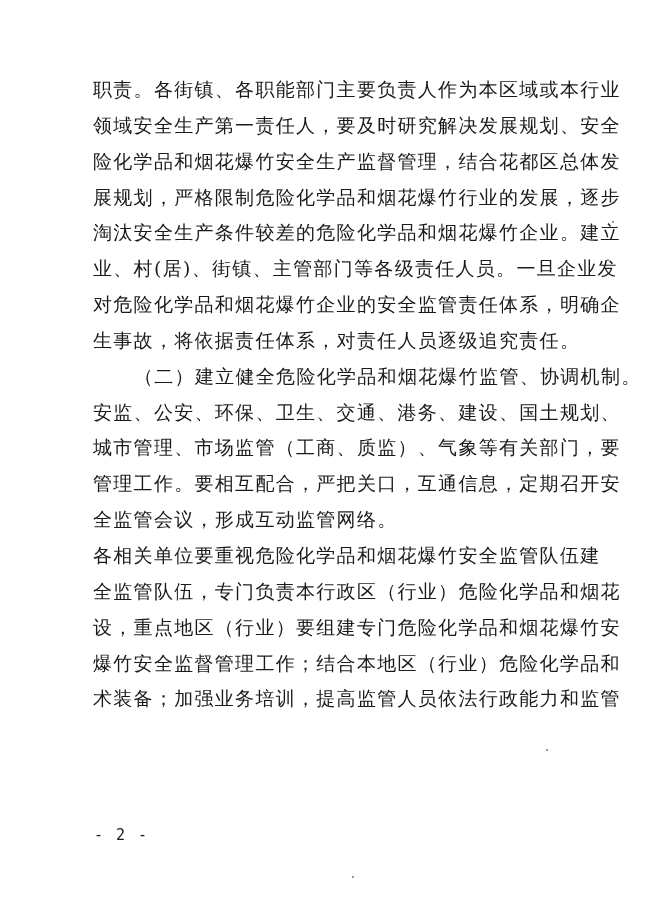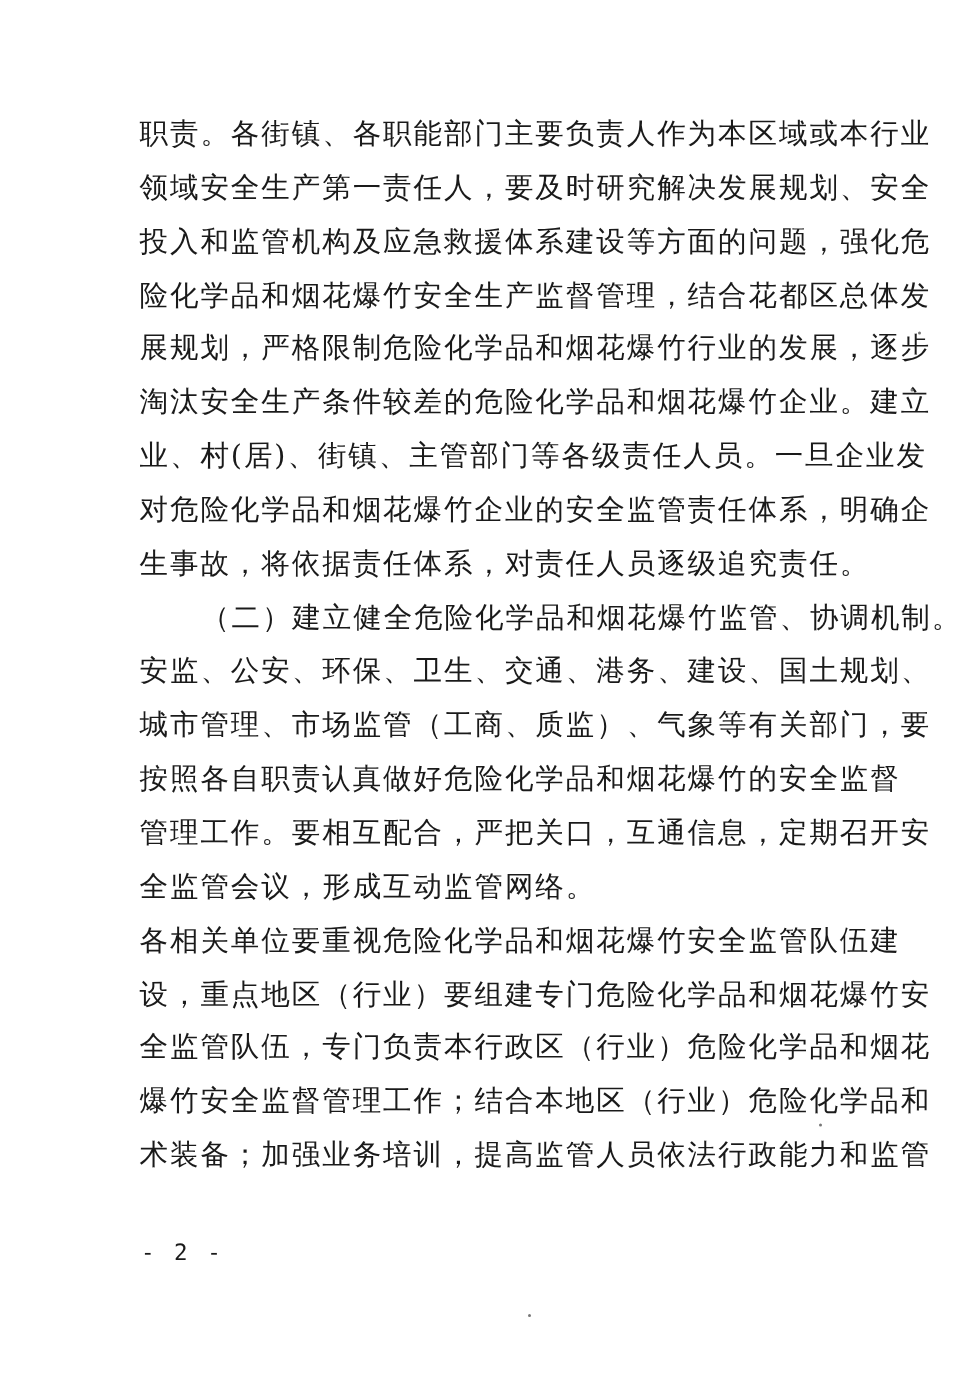"投入和监管机构及应急救援体系建设等方面的问题，强化危" div.line { html: <div>投入和监管机构及应急救援体系建设等方面的问题，强化危</div> -> none }
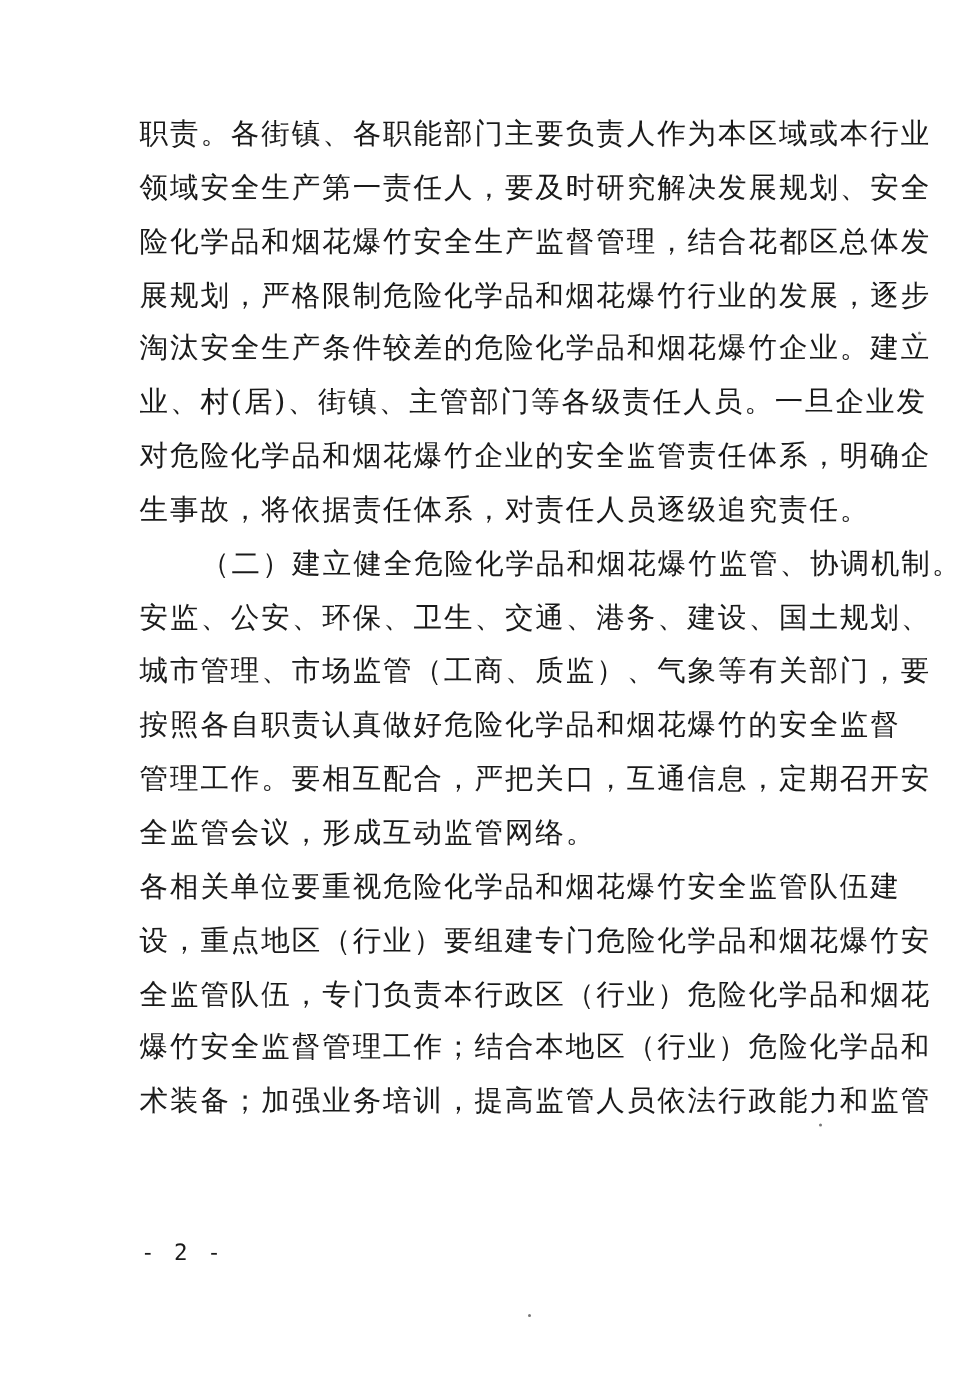"按照各自职责认真做好危险化学品和烟花爆竹的安全监督" div.line { html: <div>按照各自职责认真做好危险化学品和烟花爆竹的安全监督</div> -> none }
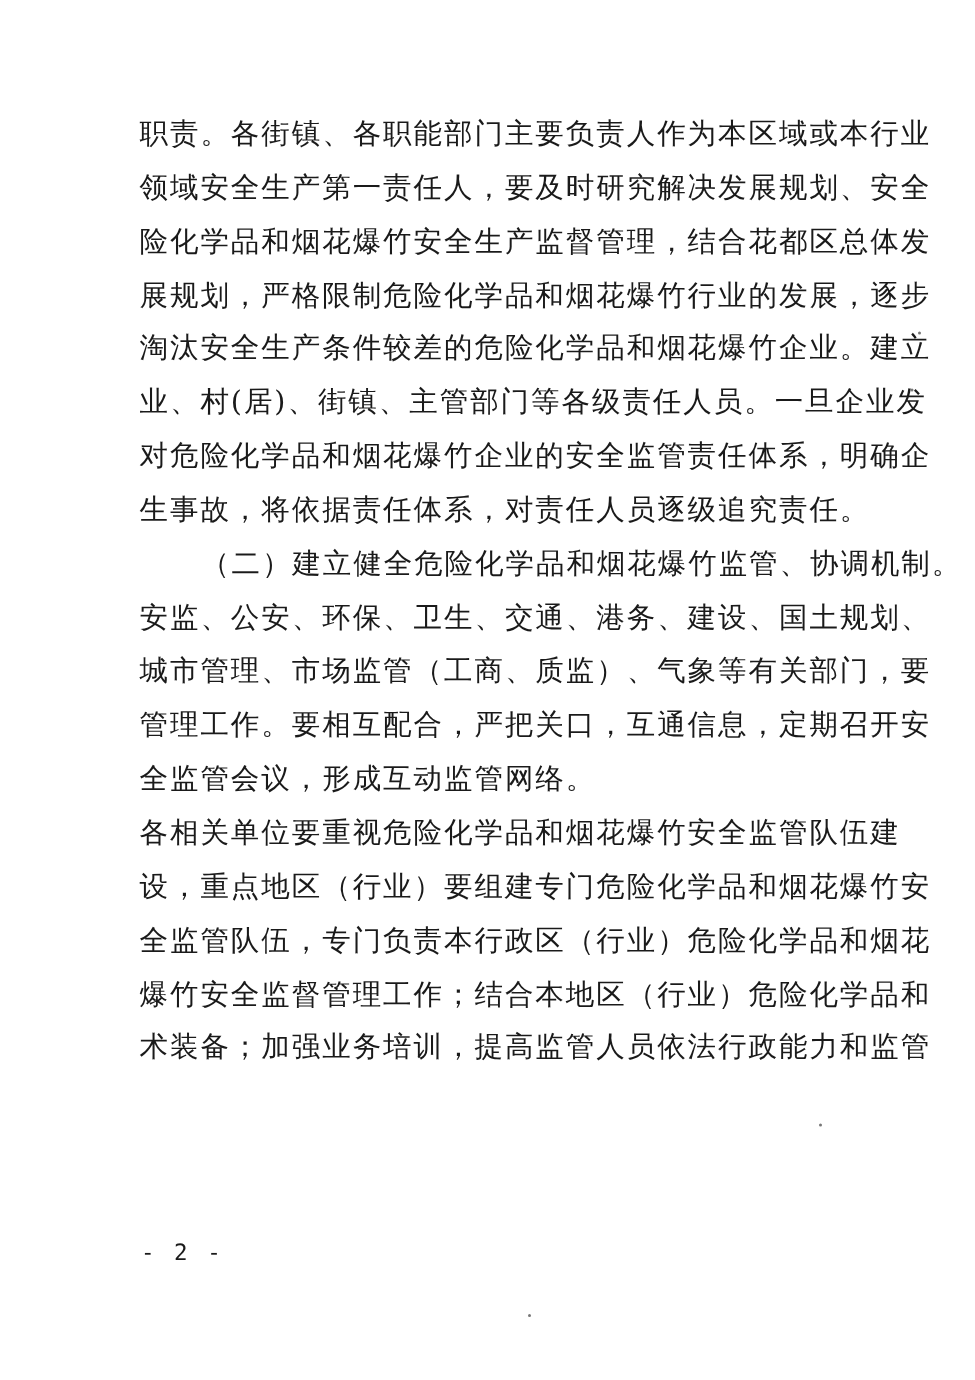"设，重点地区（行业）要组建专门危险化学品和烟花爆竹安" div.line { order: before "全监管队伍，专门负责本行政区（行业）危险化学品和烟花" -> after "全监管队伍，专门负责本行政区（行业）危险化学品和烟花" }
